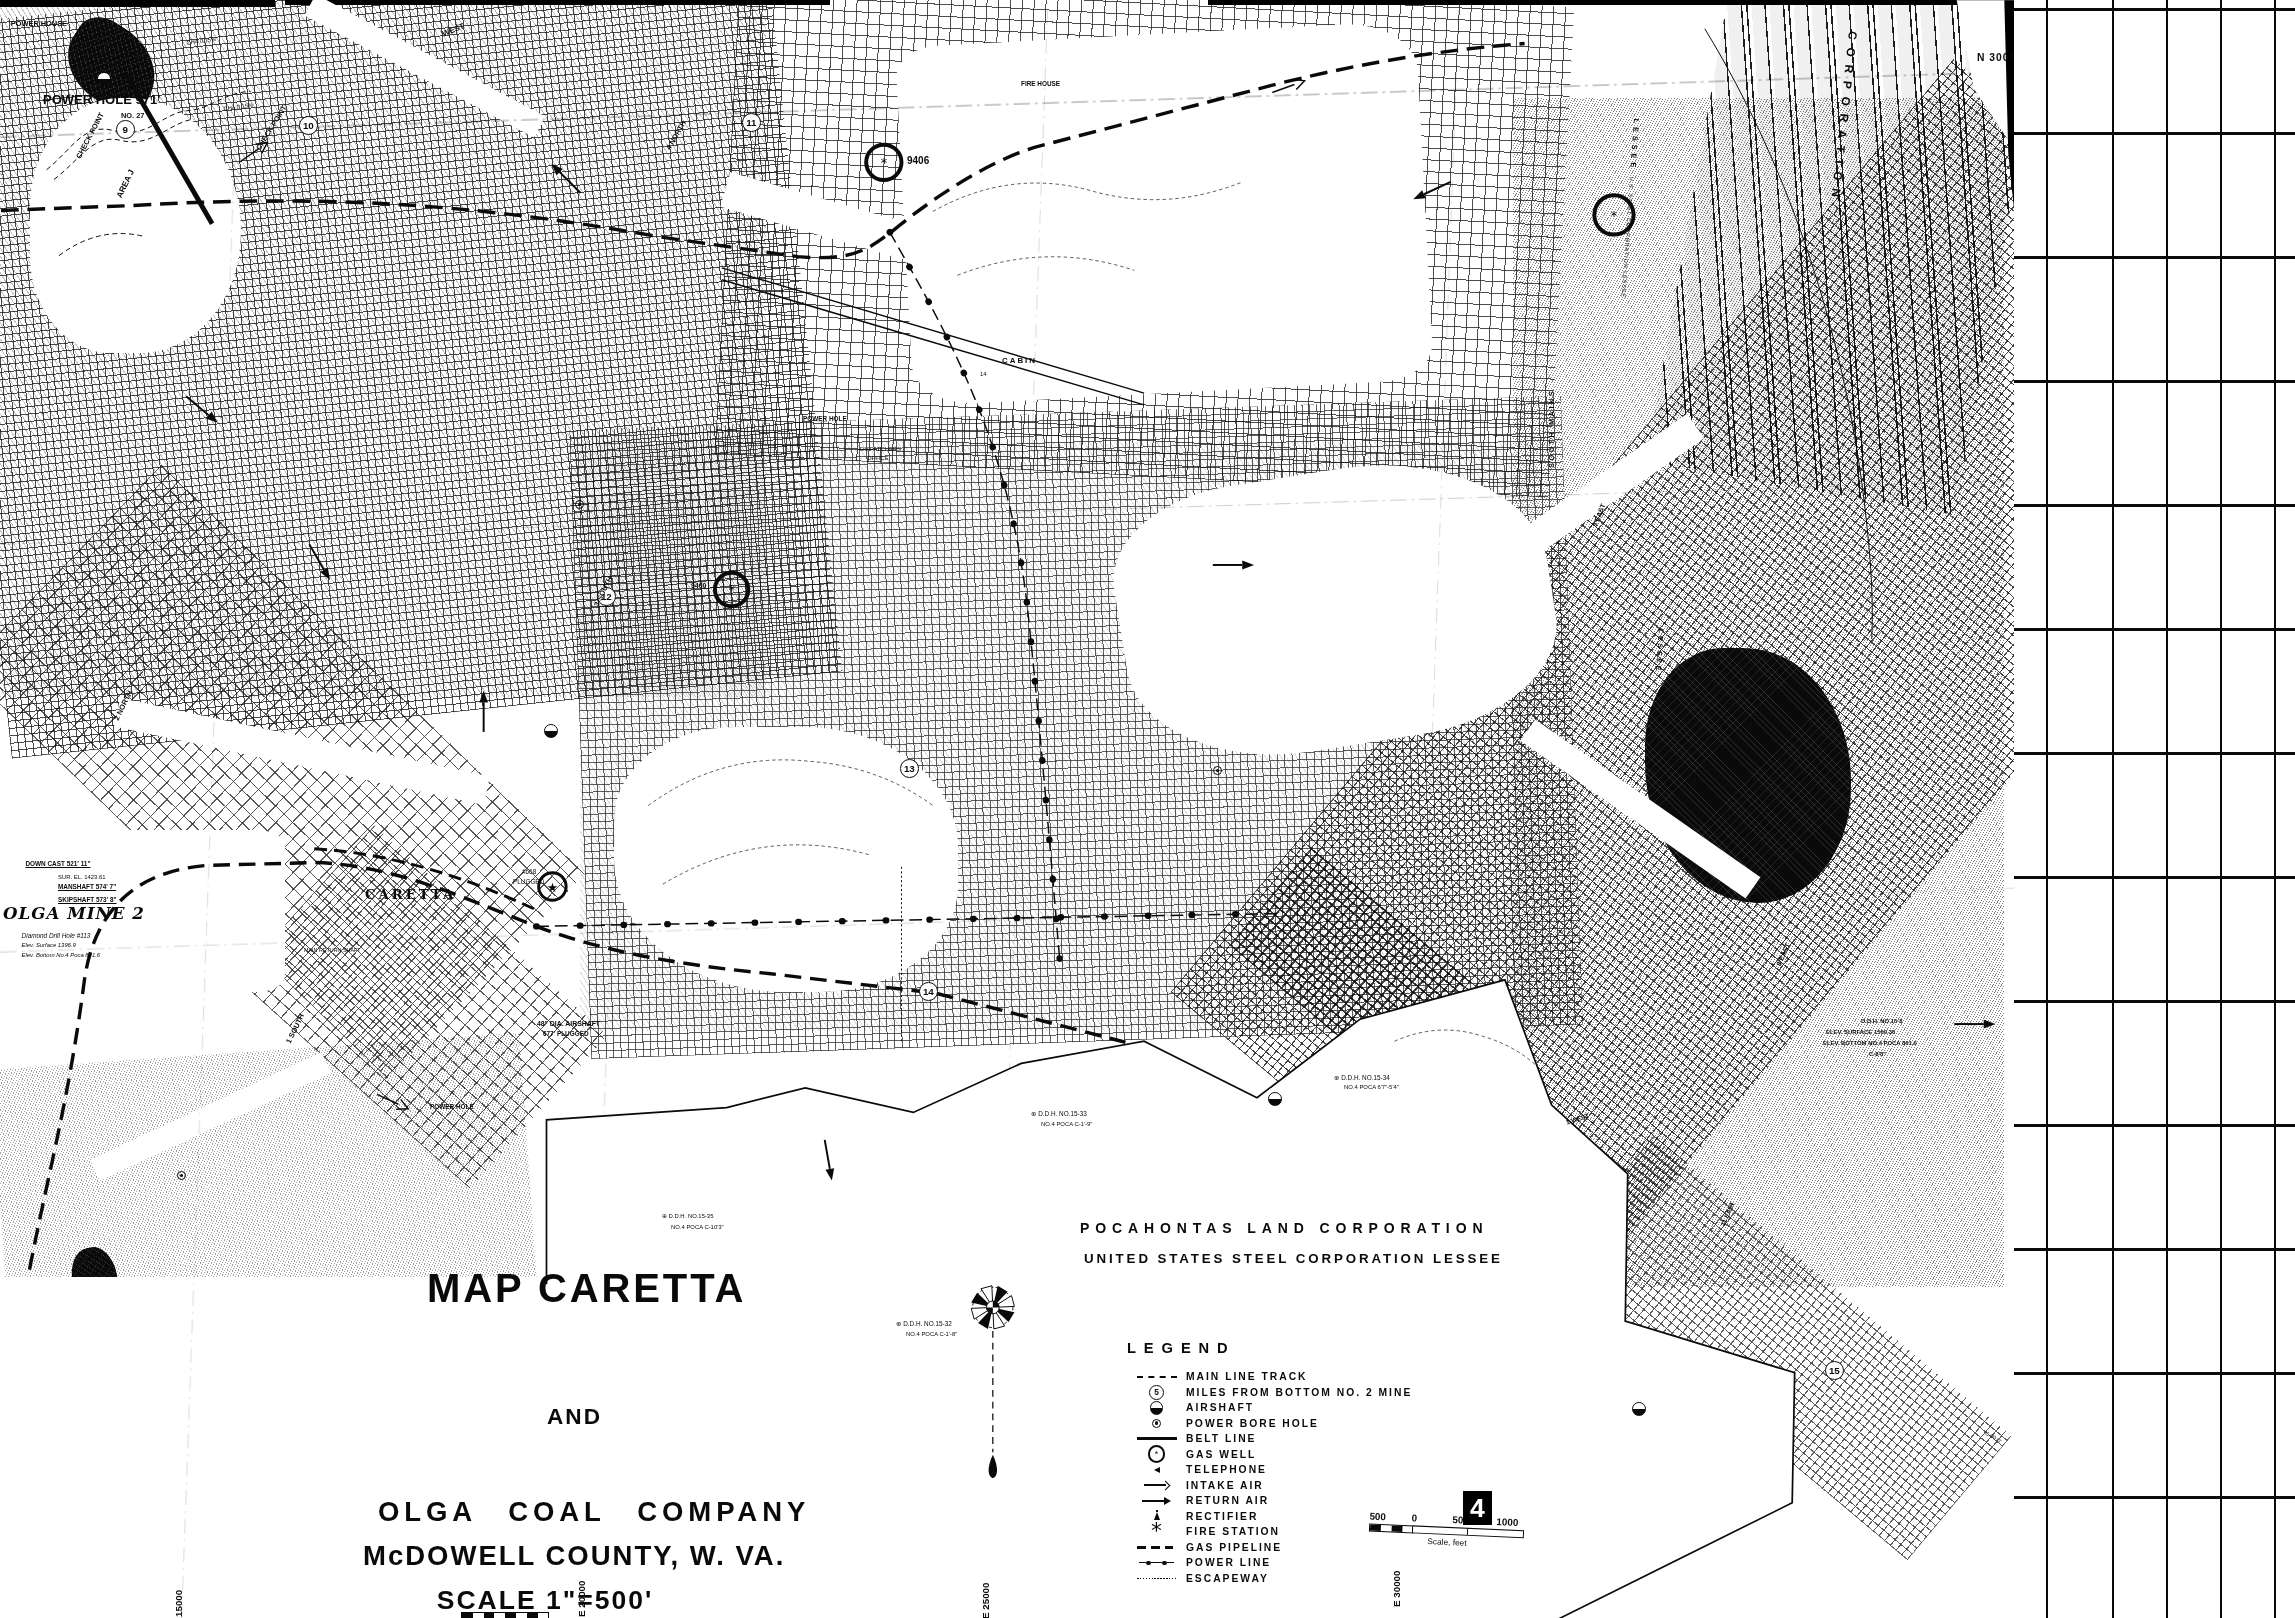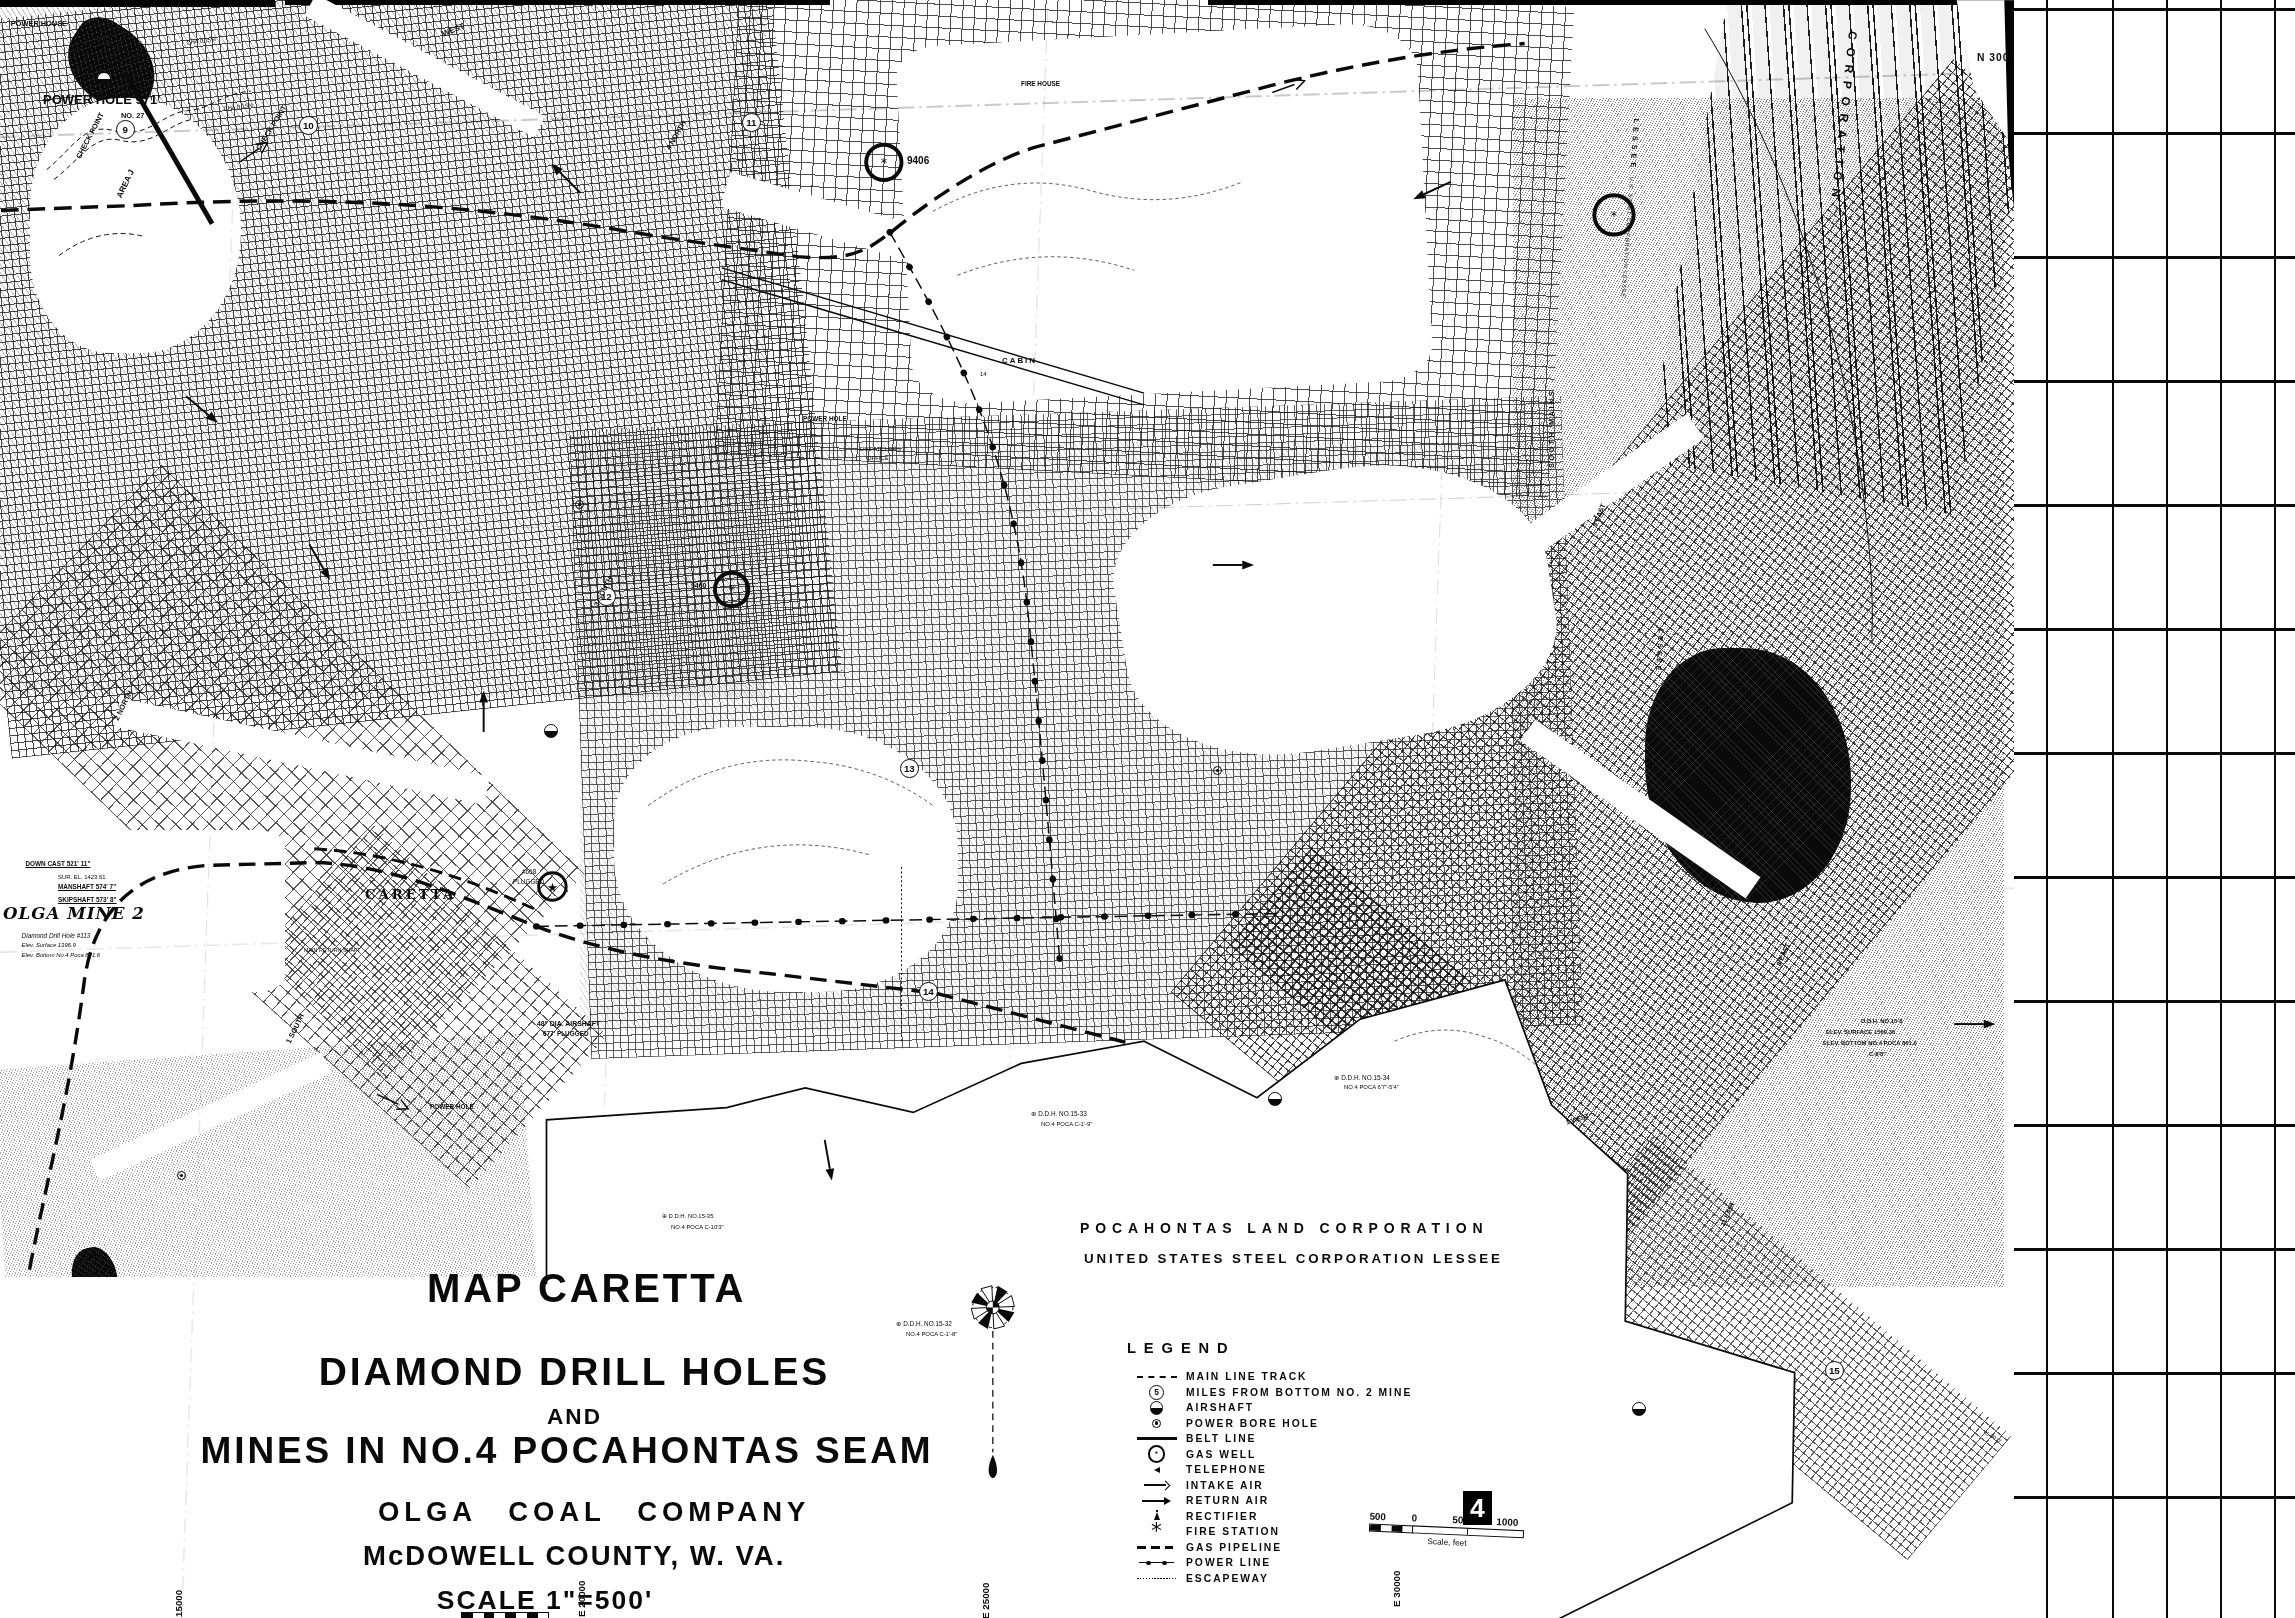"DIAMOND DRILL HOLES" div.lbl { html: <div>DIAMOND DRILL HOLES</div> -> none }
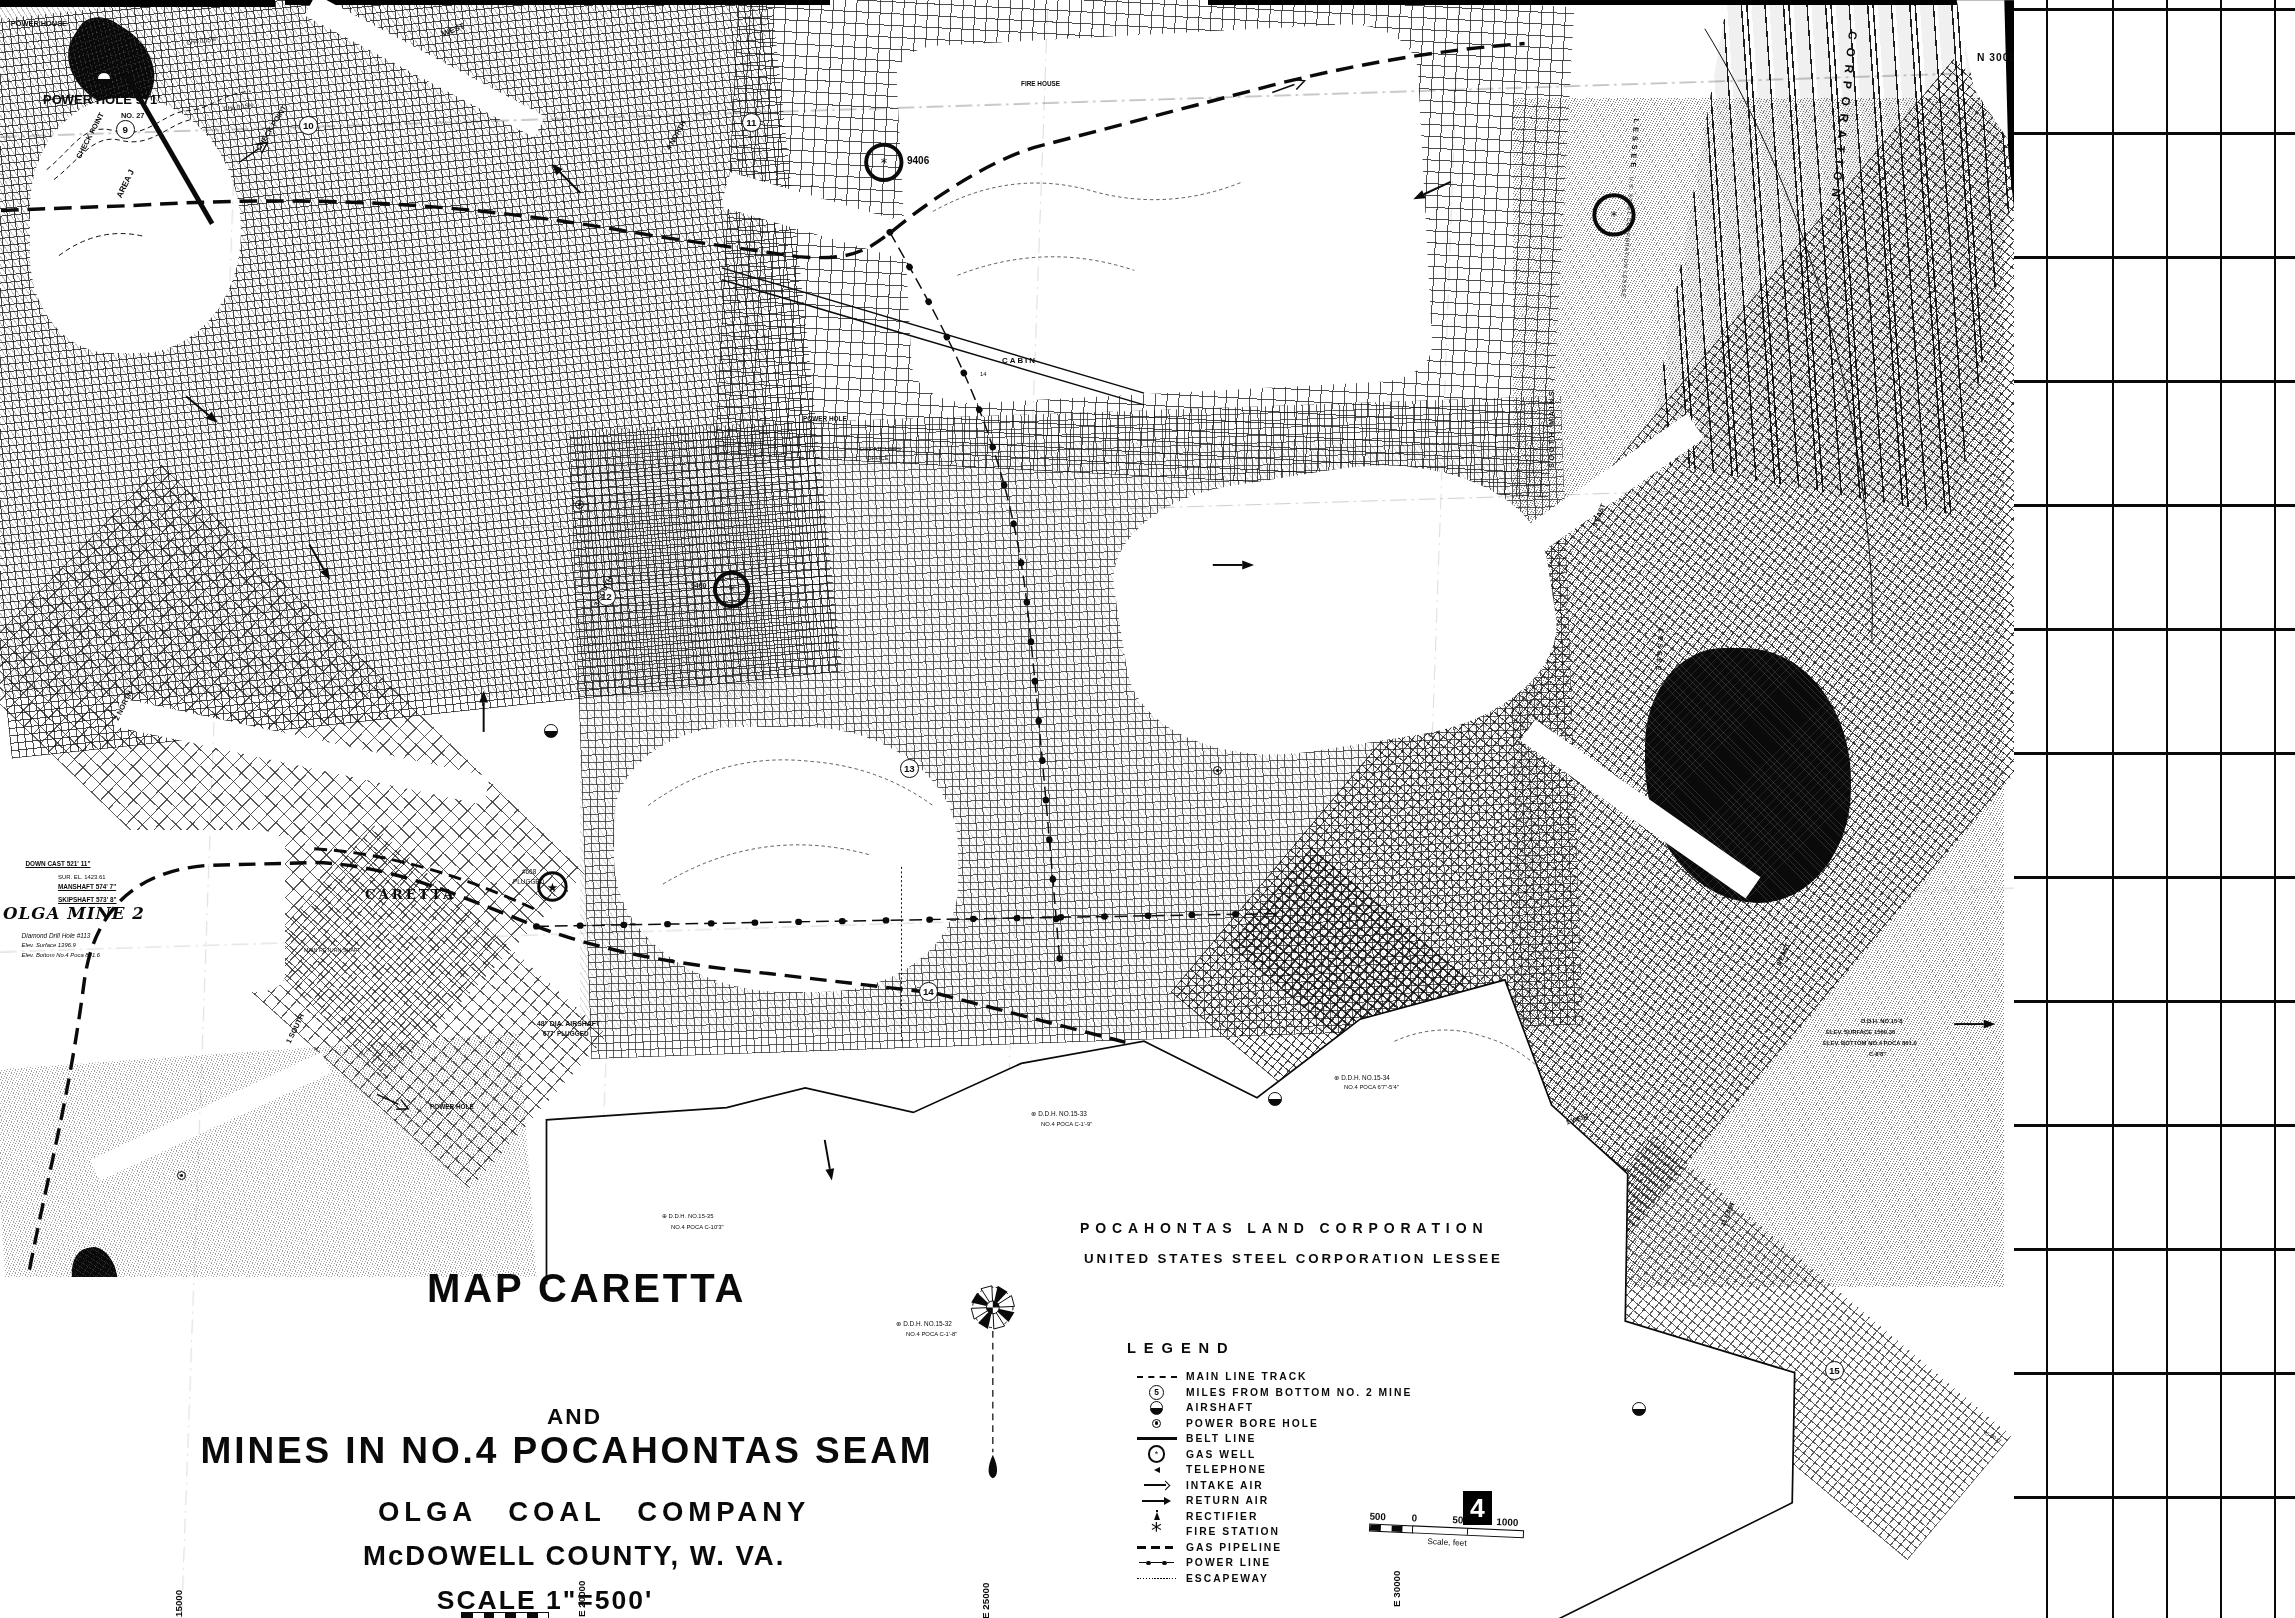"MINES IN NO.4 POCAHONTAS SEAM" div.lbl { html: <div>MINES IN NO.4 POCAHONTAS SEAM</div> -> none }
